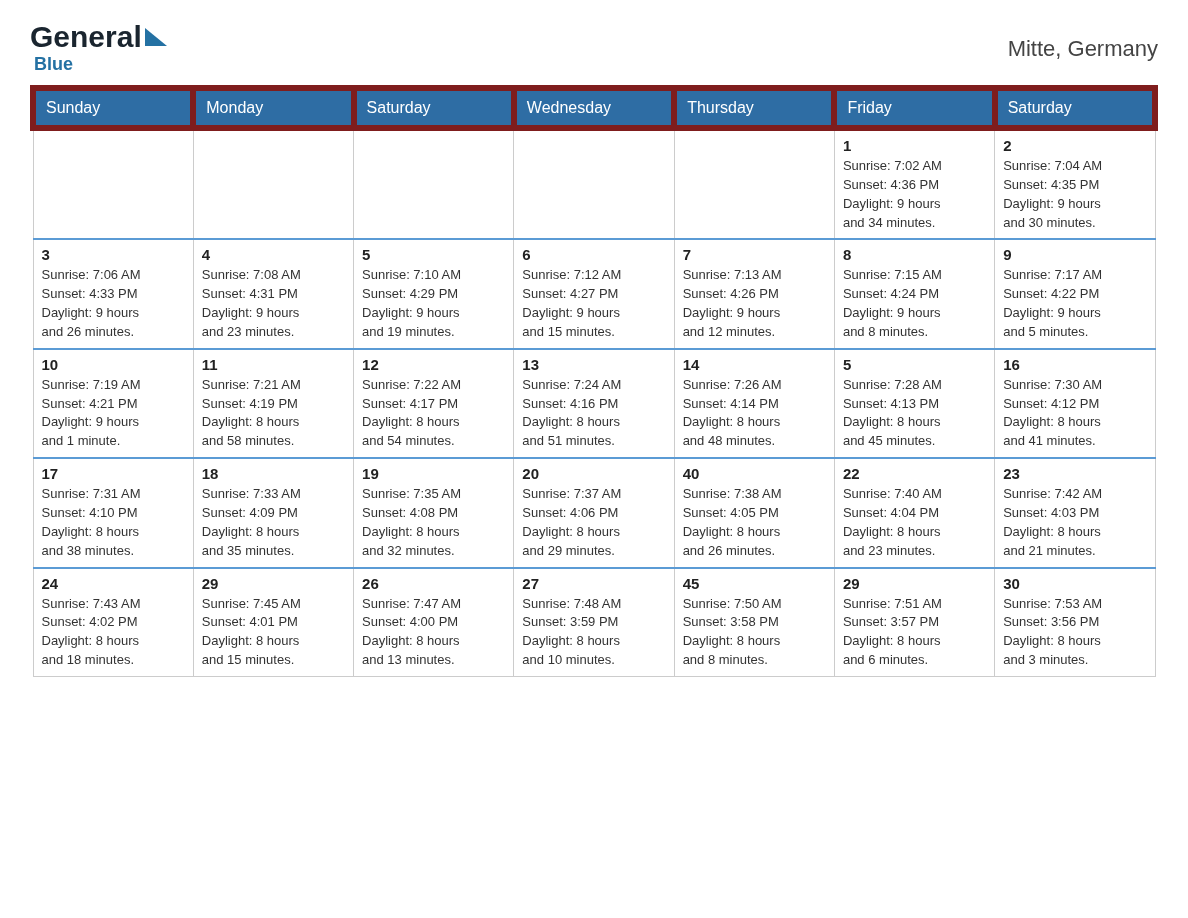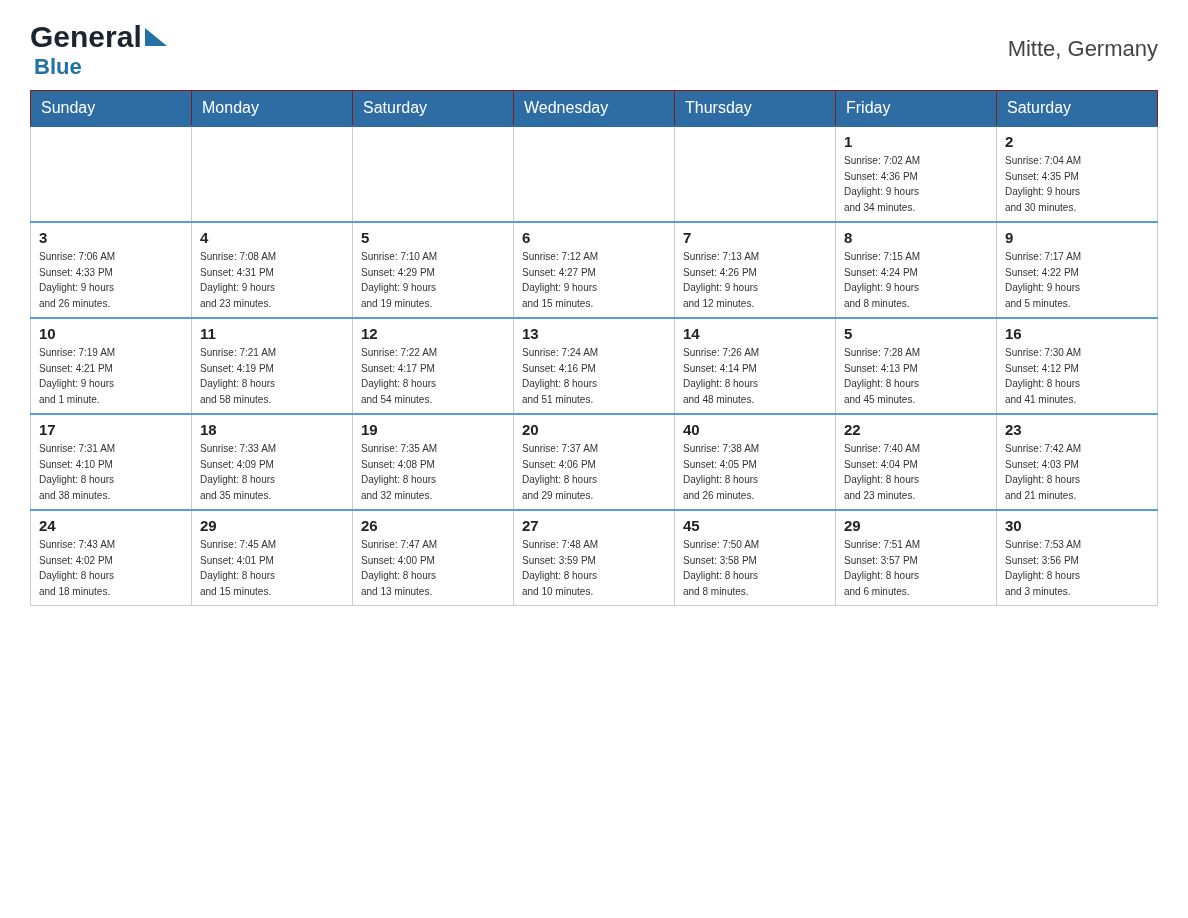"Blue" .logo-text-blue { font-size: 22px -> 18px }
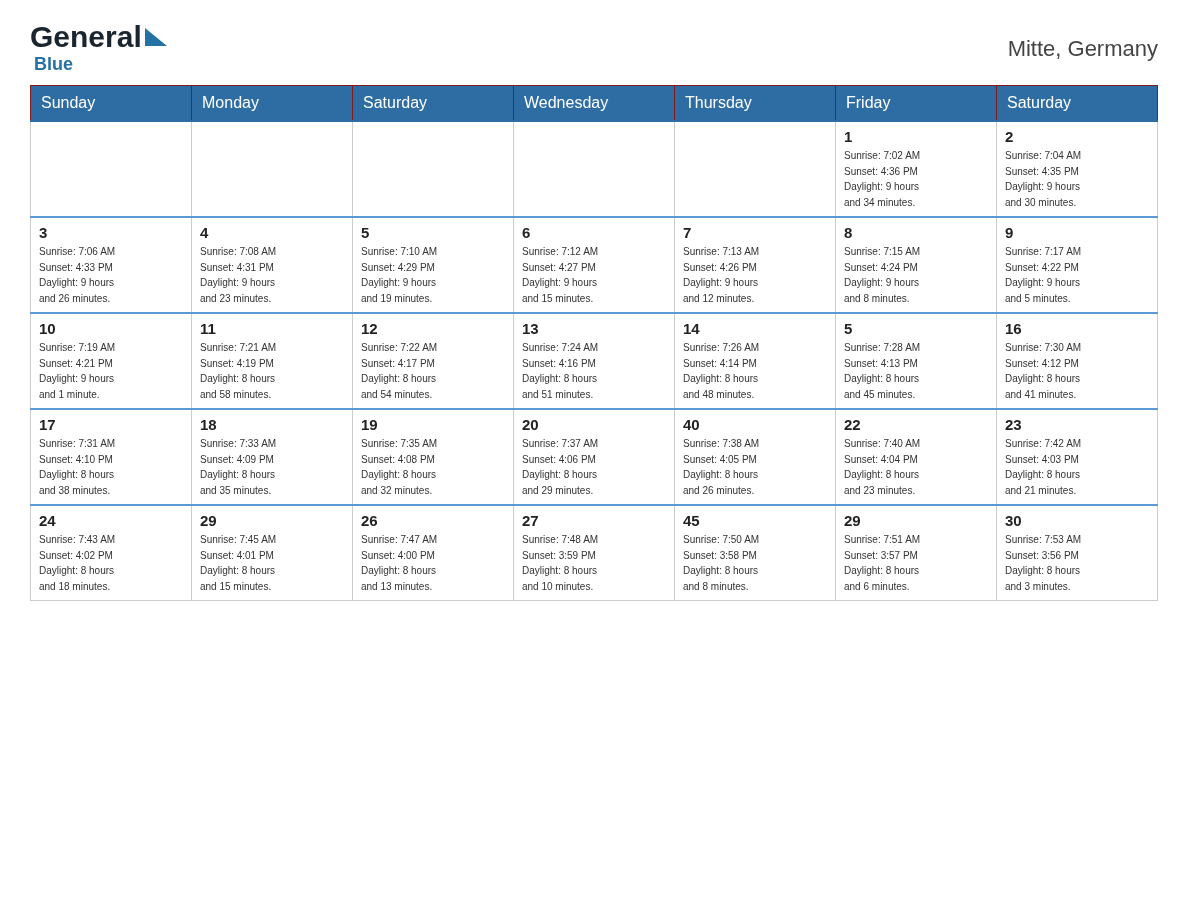"Sunday" .calendar th { border: 1px solid #7f1d1d -> 6px solid #7f1d1d }
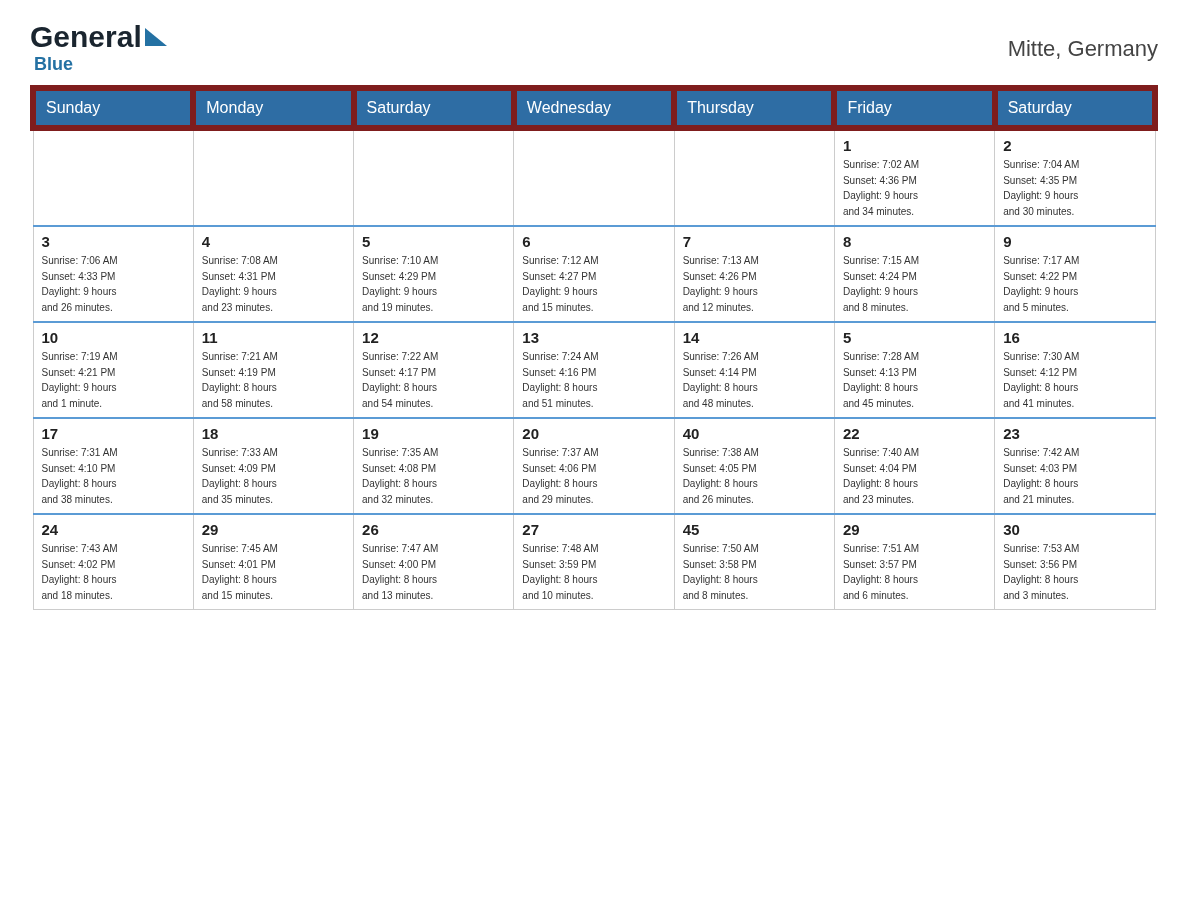"Sunrise: 7:02 AM" .day-info { font-size: 10px -> 13px }
